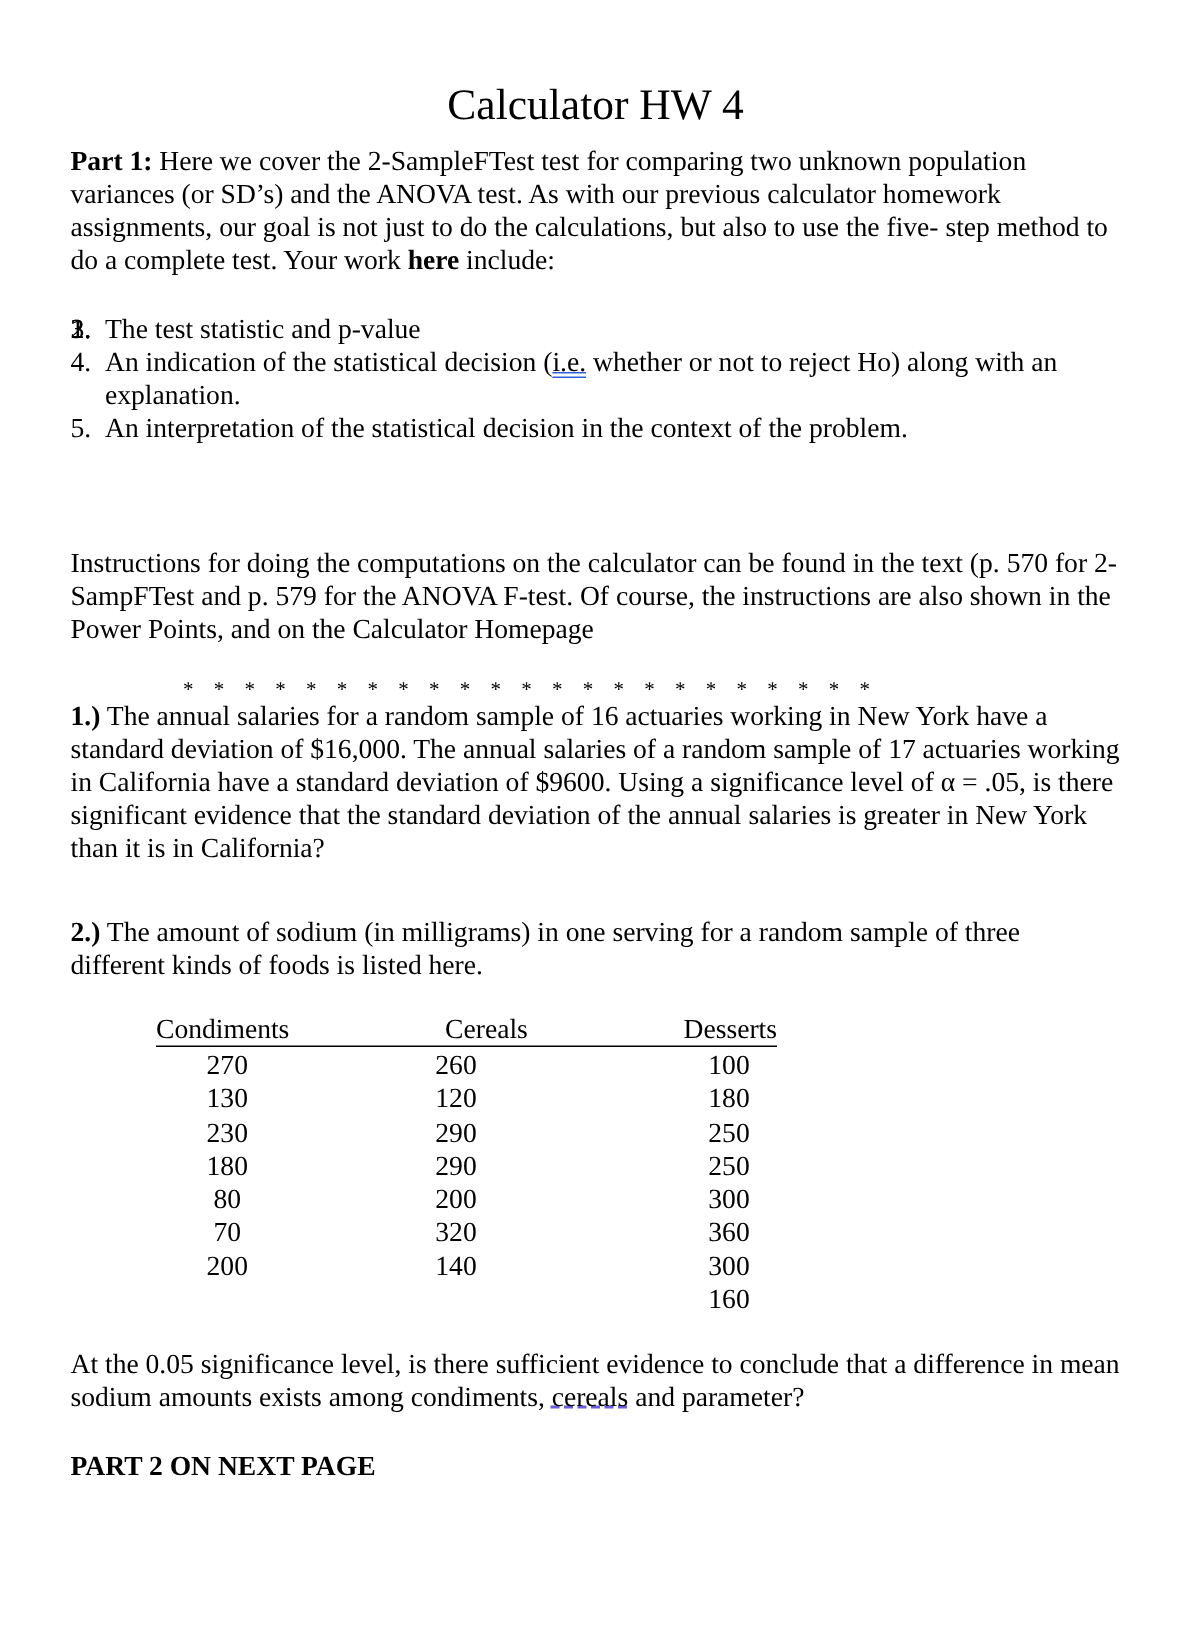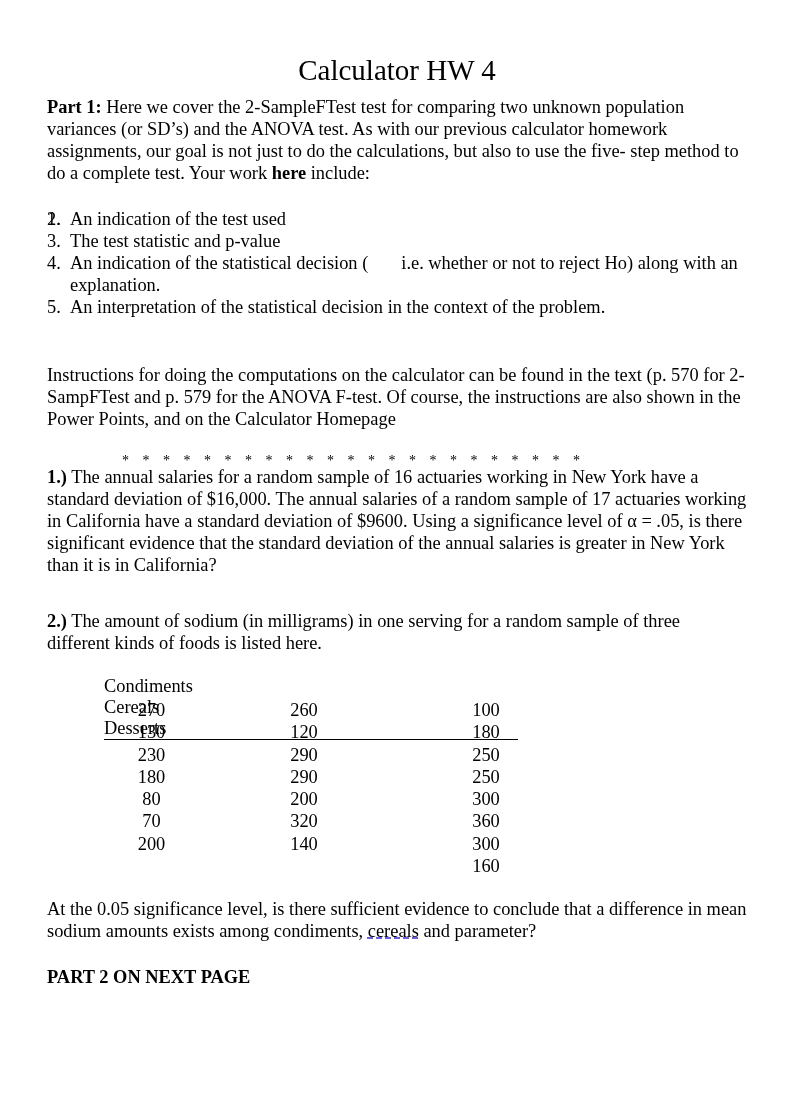"An indication of the test" span { html: <span>An indication of the test used</span> -> none }
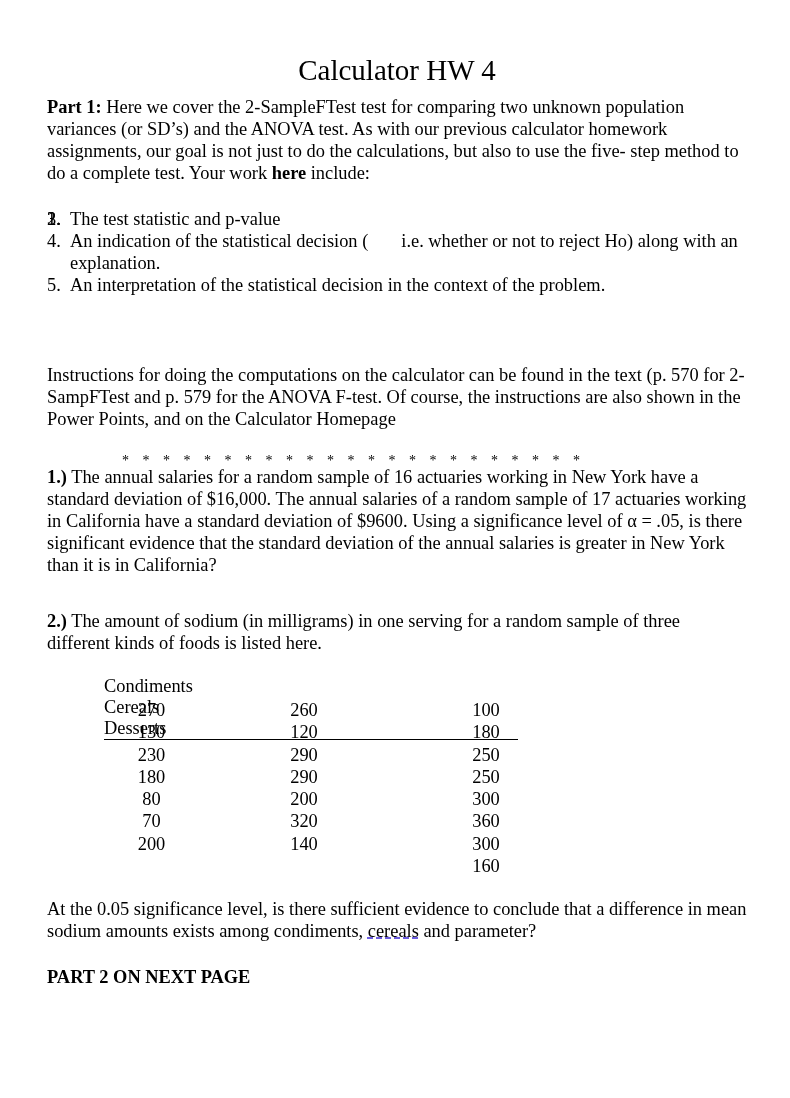"i.e." .ie { margin-left: 33px -> none; text-decoration: none -> underline }
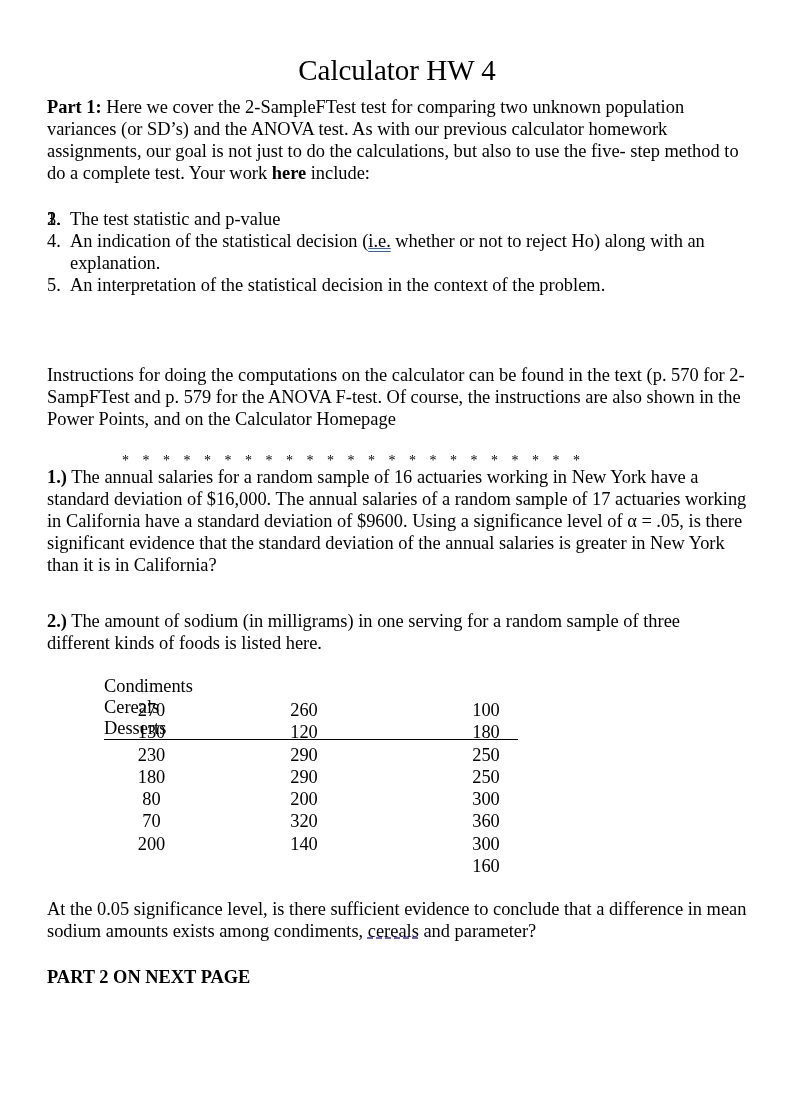"Condiments" .table .hdr-row { flex-direction: column -> none }
